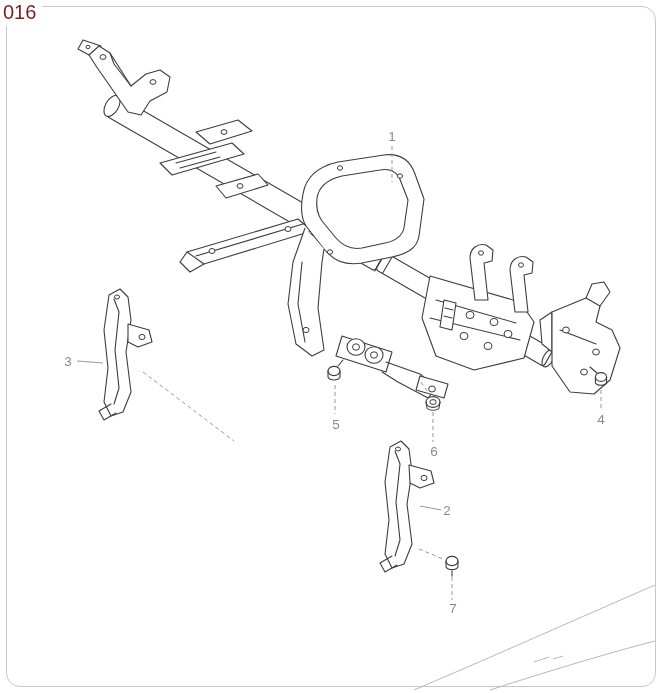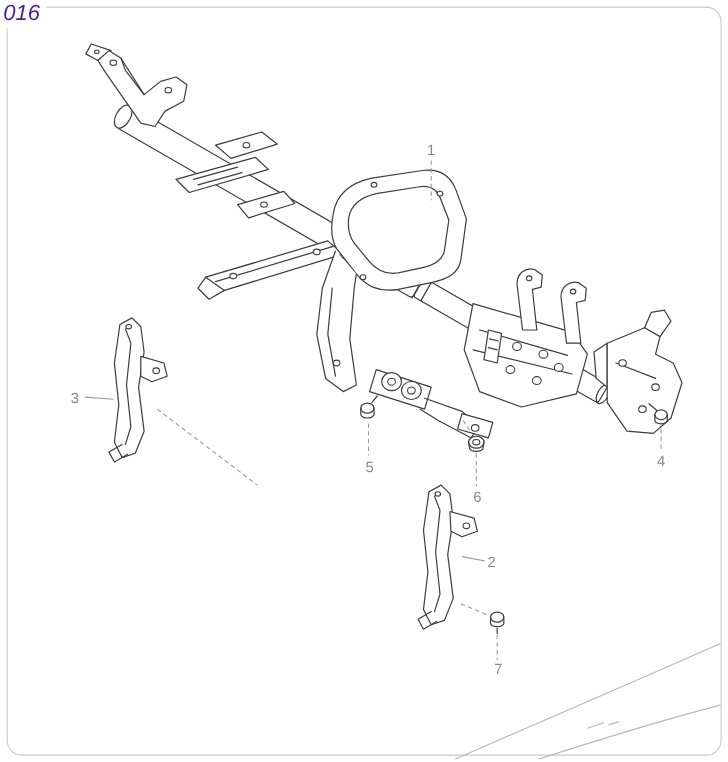"016" .page-number { color: #4c1d95 -> #7f1d1d; font-style: italic -> none }
